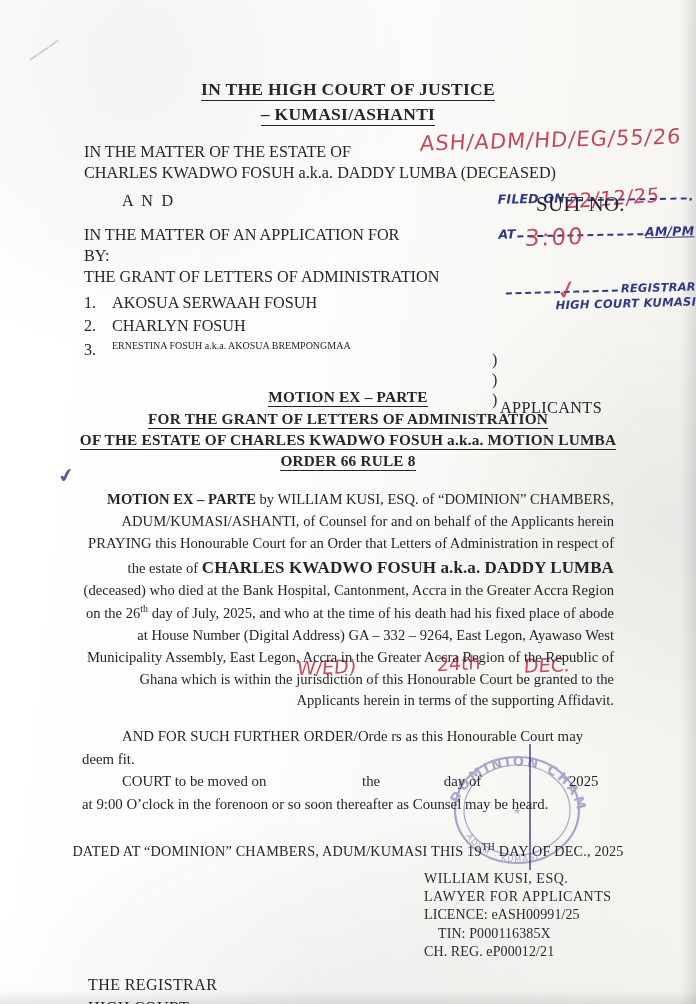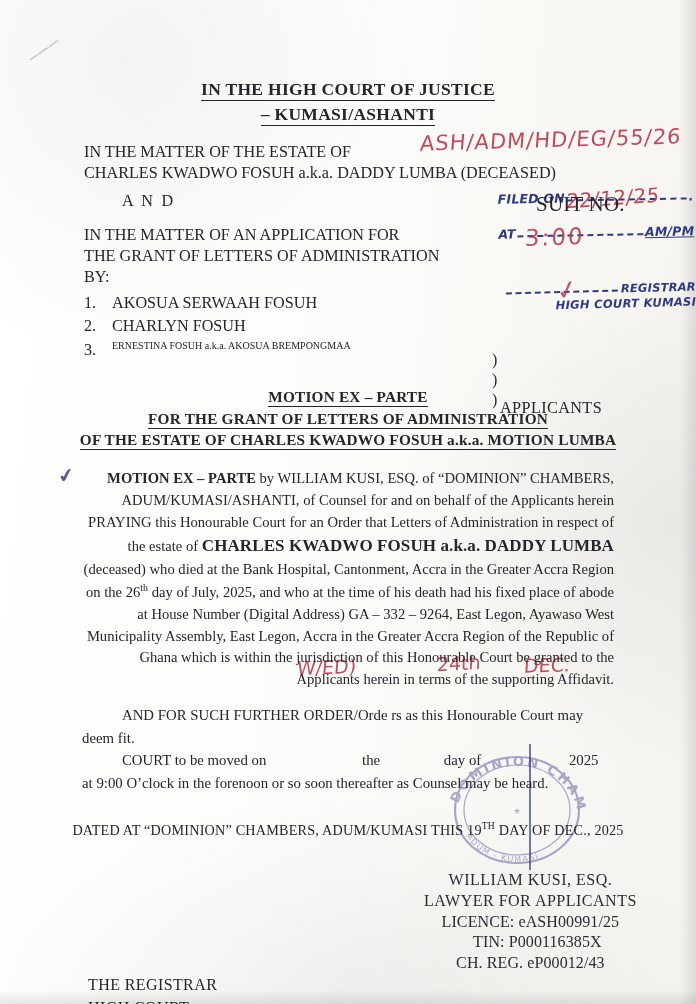"THE GRANT OF LETTERS OF" div { order: before "BY:" -> after "BY:" }
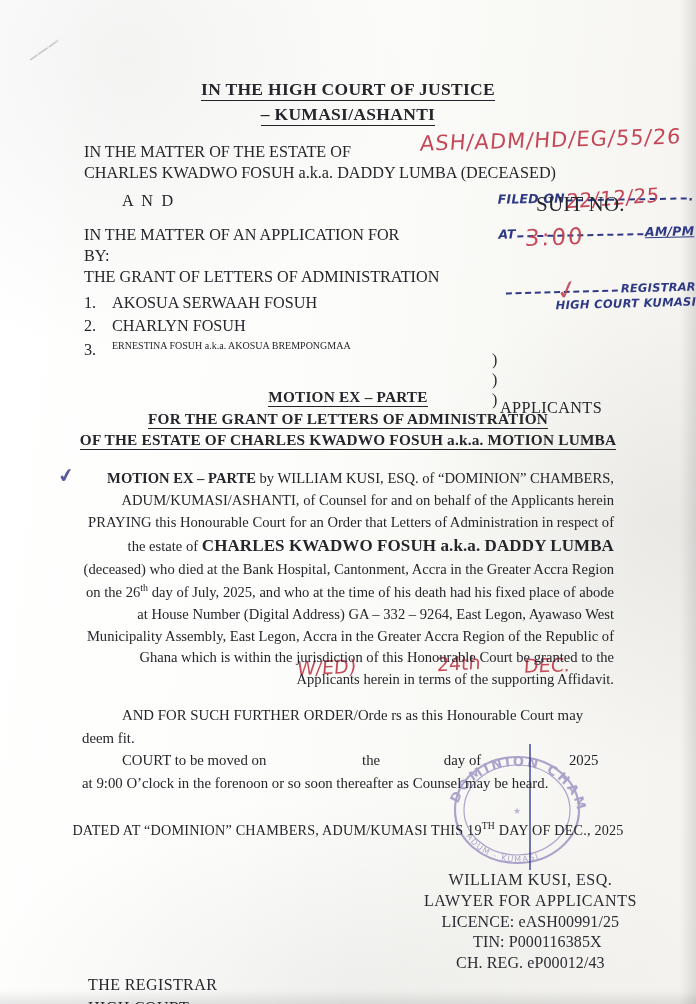"ORDER 66 RULE 8" div { html: none -> <div><span>ORDER 66 RULE 8</span></div> }
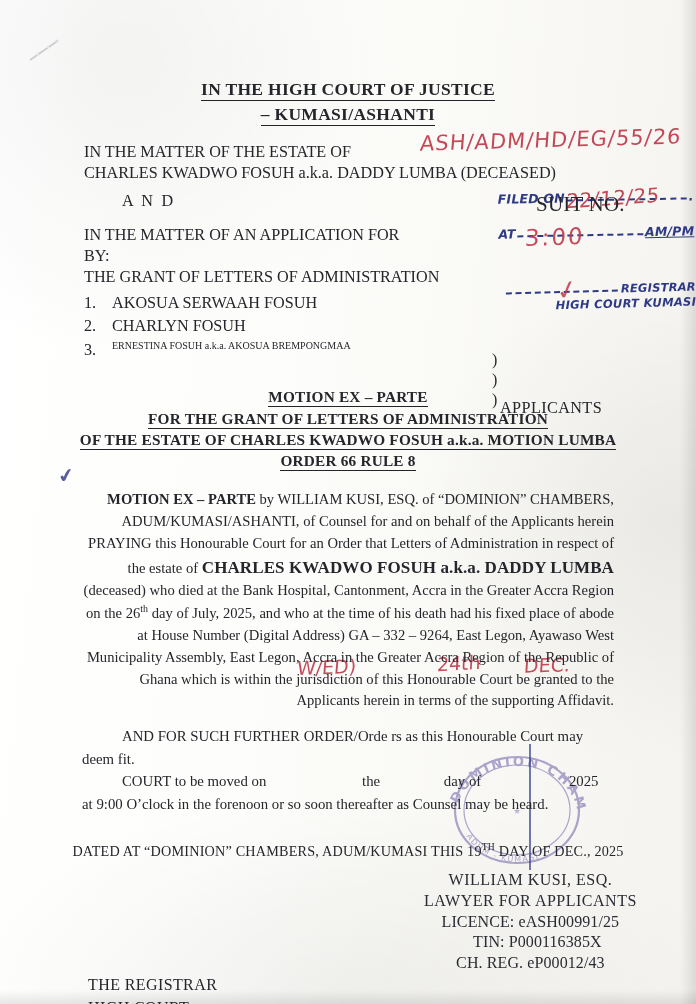"WILLIAM KUSI, ESQ." .sign-block { font-size: 16px -> 14px; text-align: center -> left }
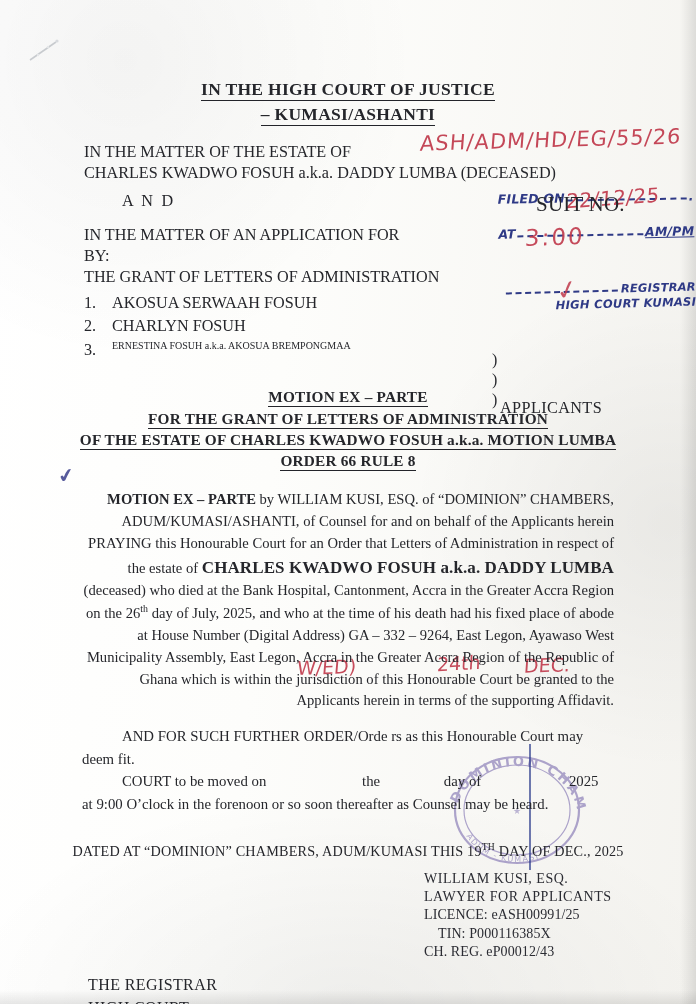"CH. REG. eP00012/43" div.bold { text: eP00012/43 -> eP00012/21 }
